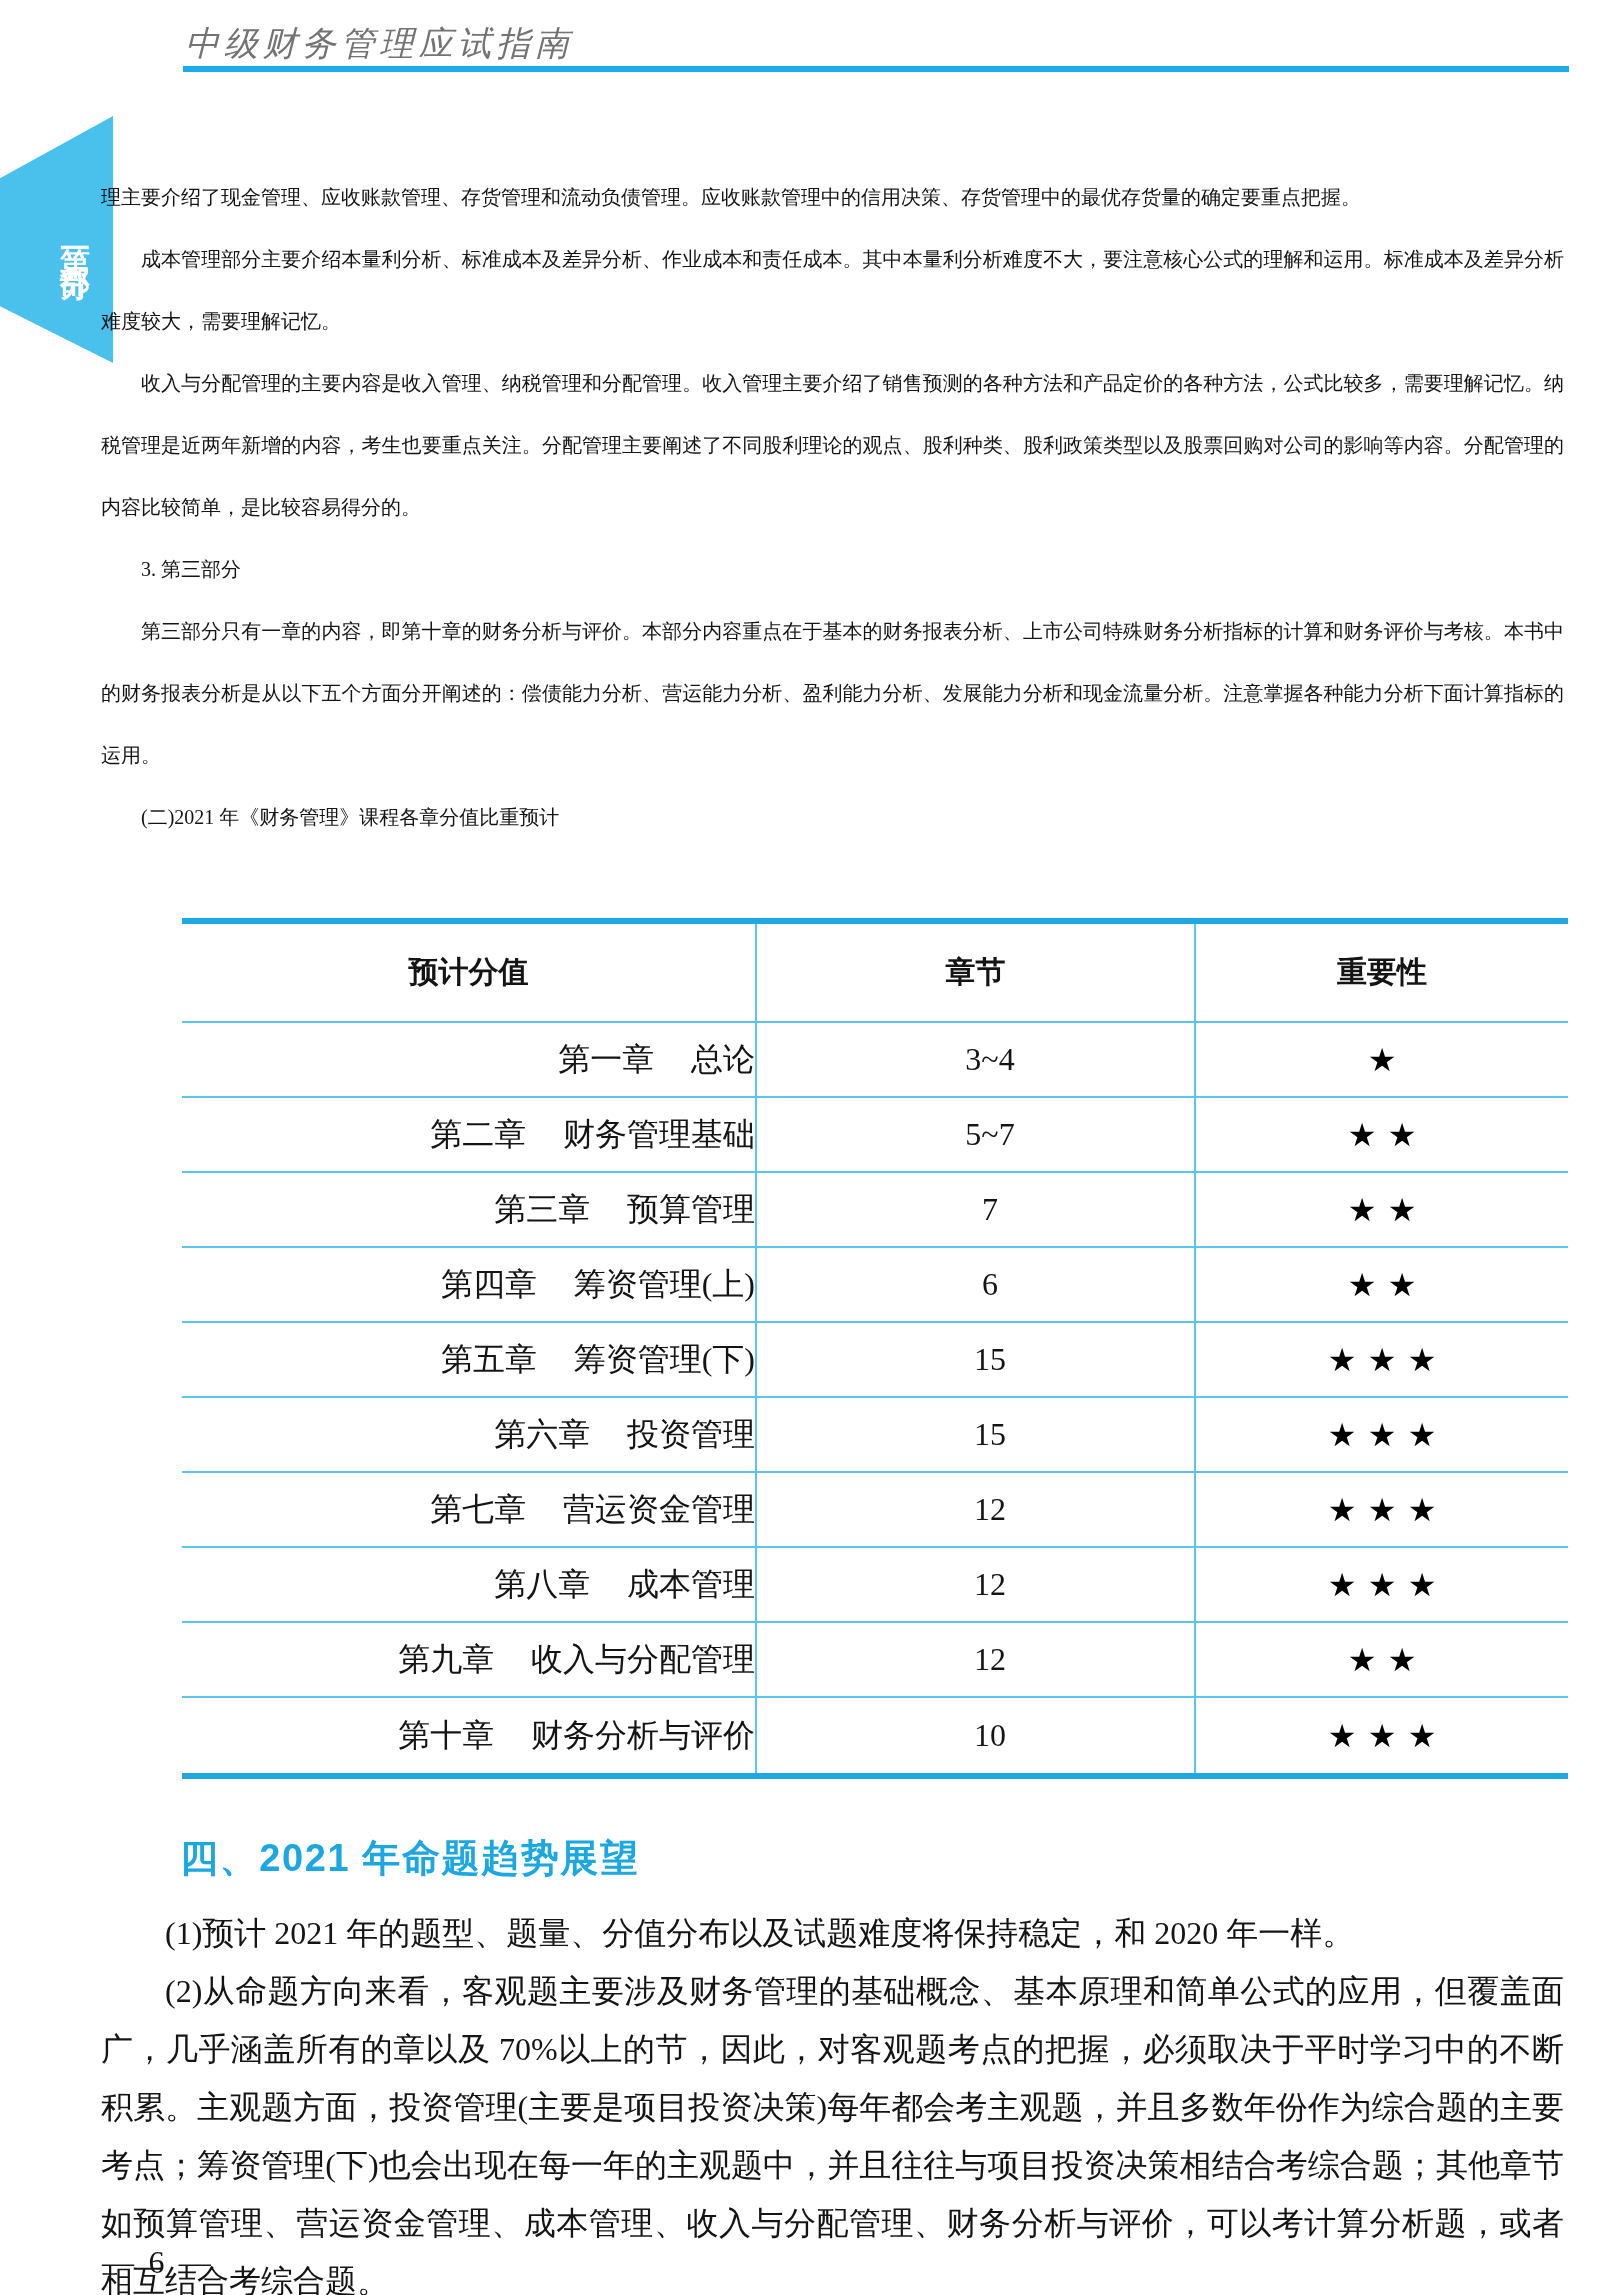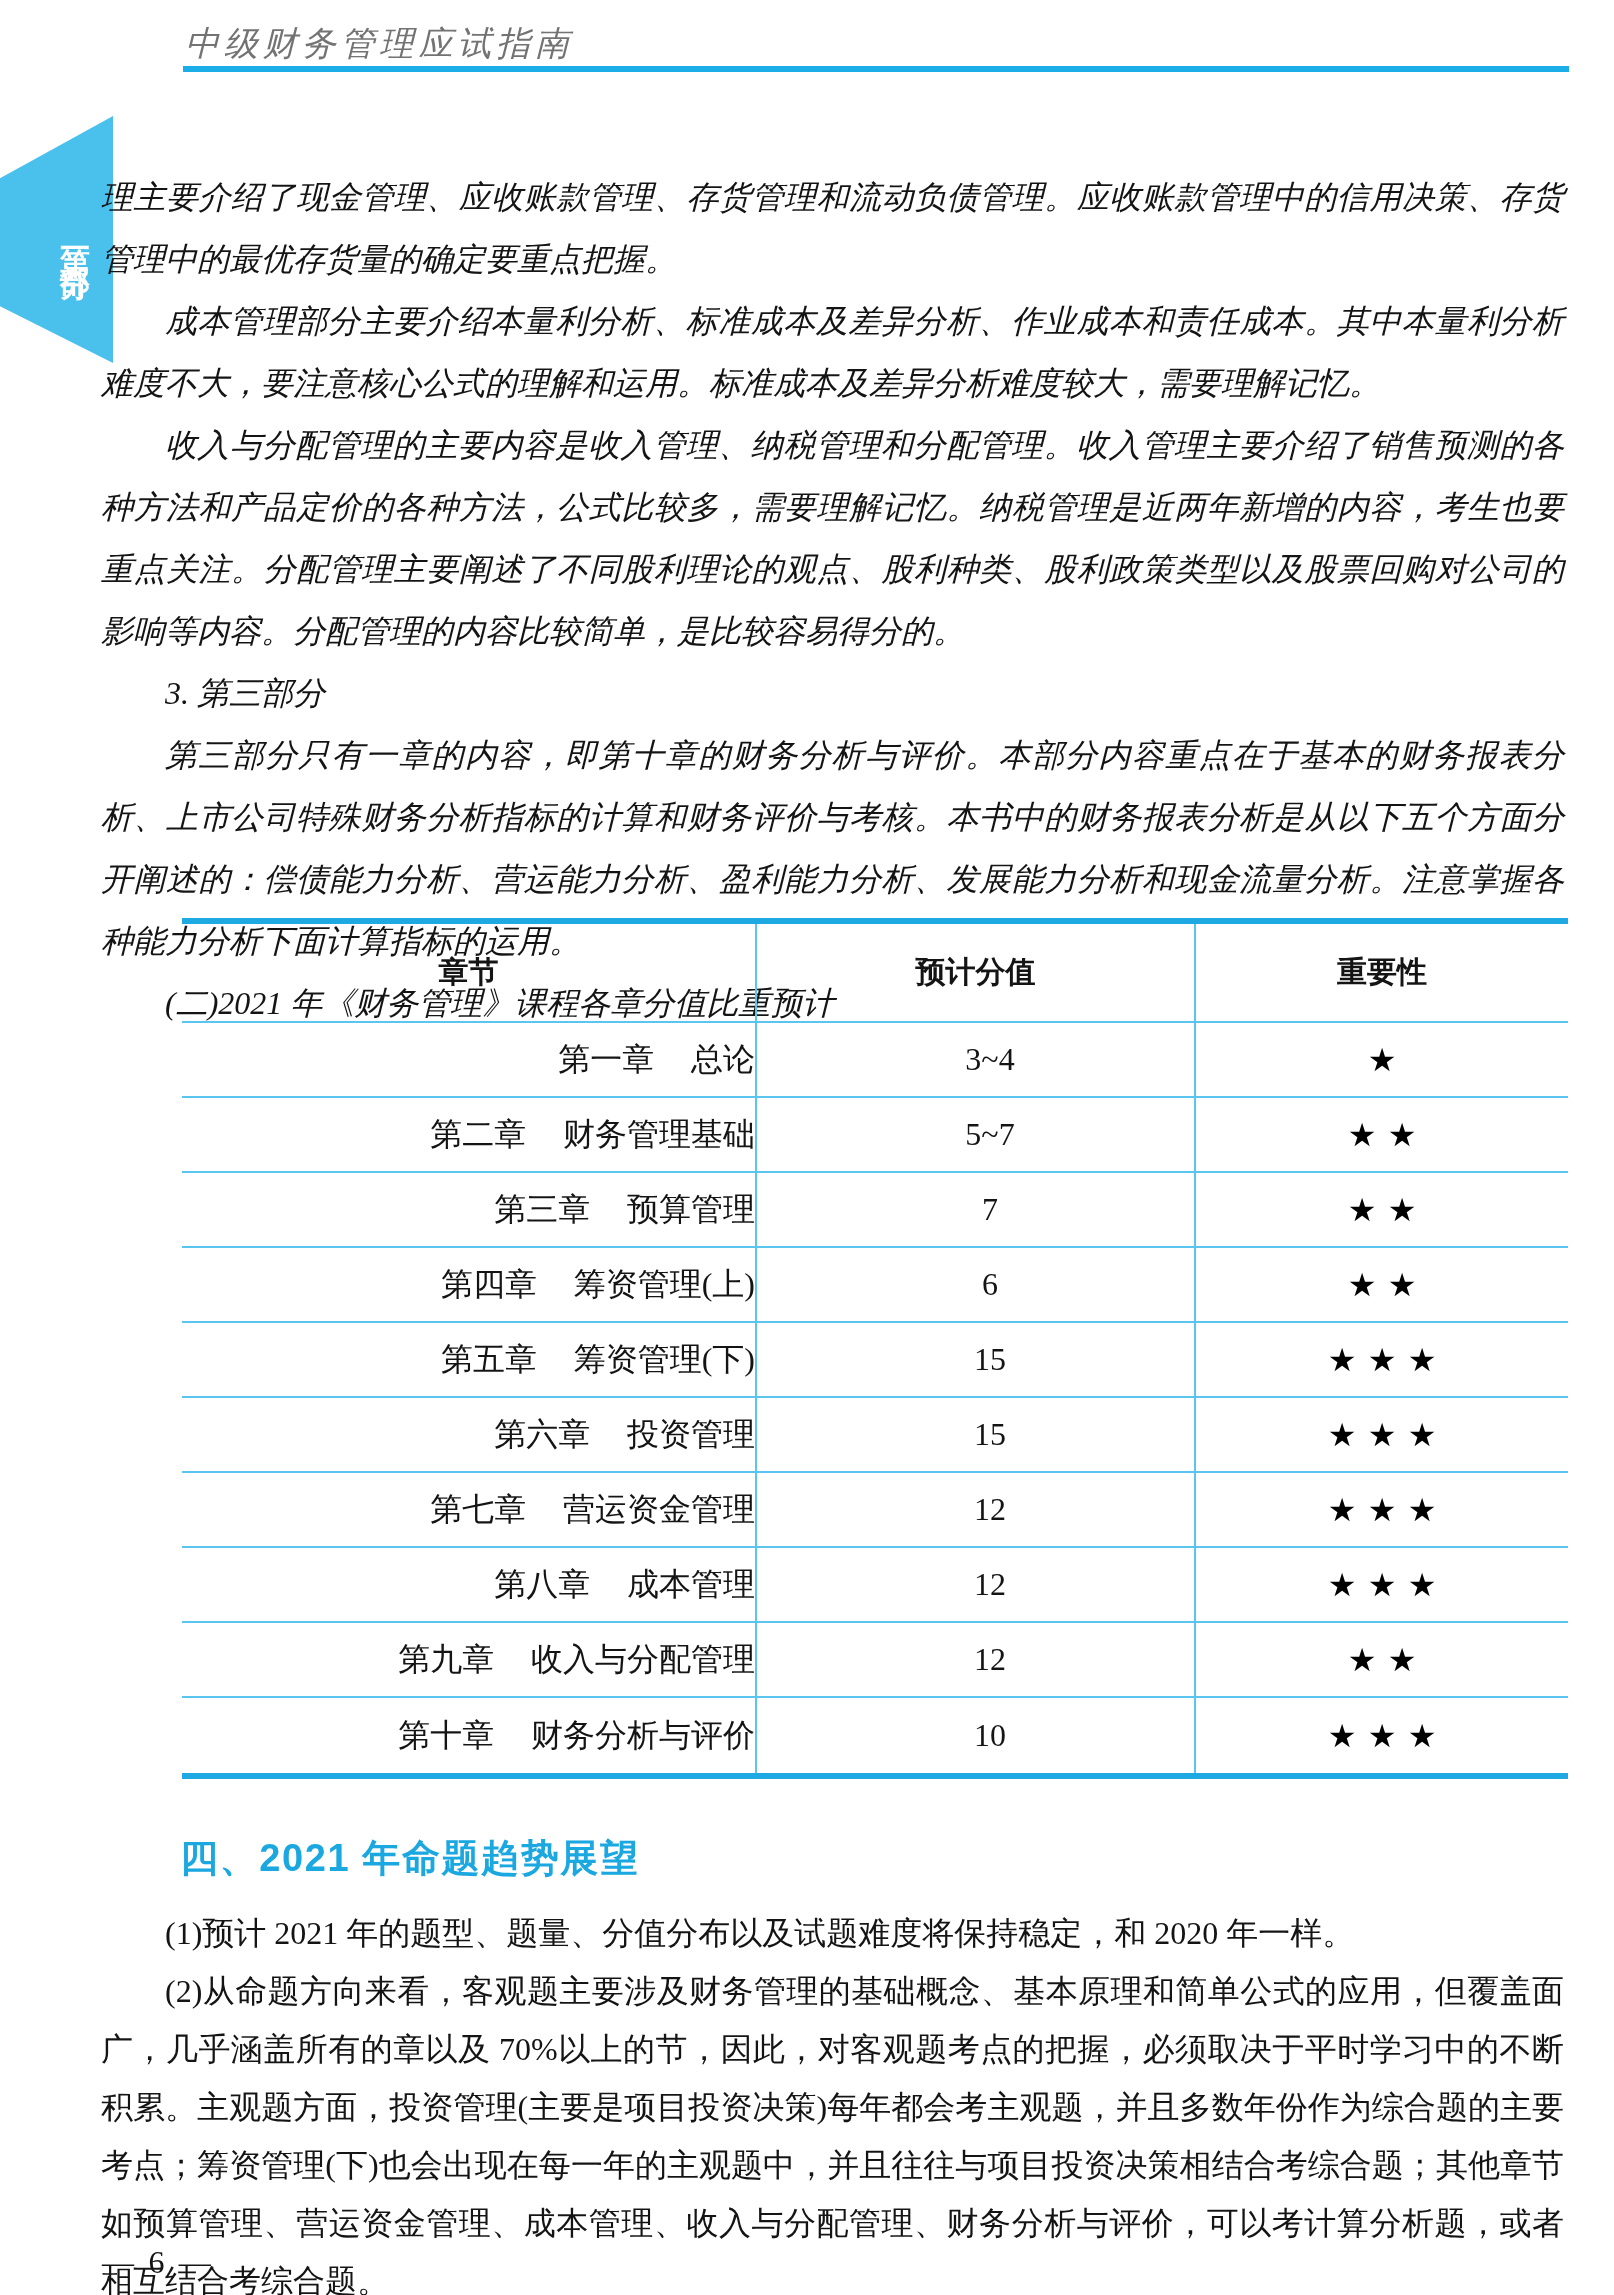"理主要介绍了现金管理、应收账款管理、存货管理和流动负债管理。应收账款管理中的信用" .body-text { font-size: 32px -> 20px; font-style: italic -> none }
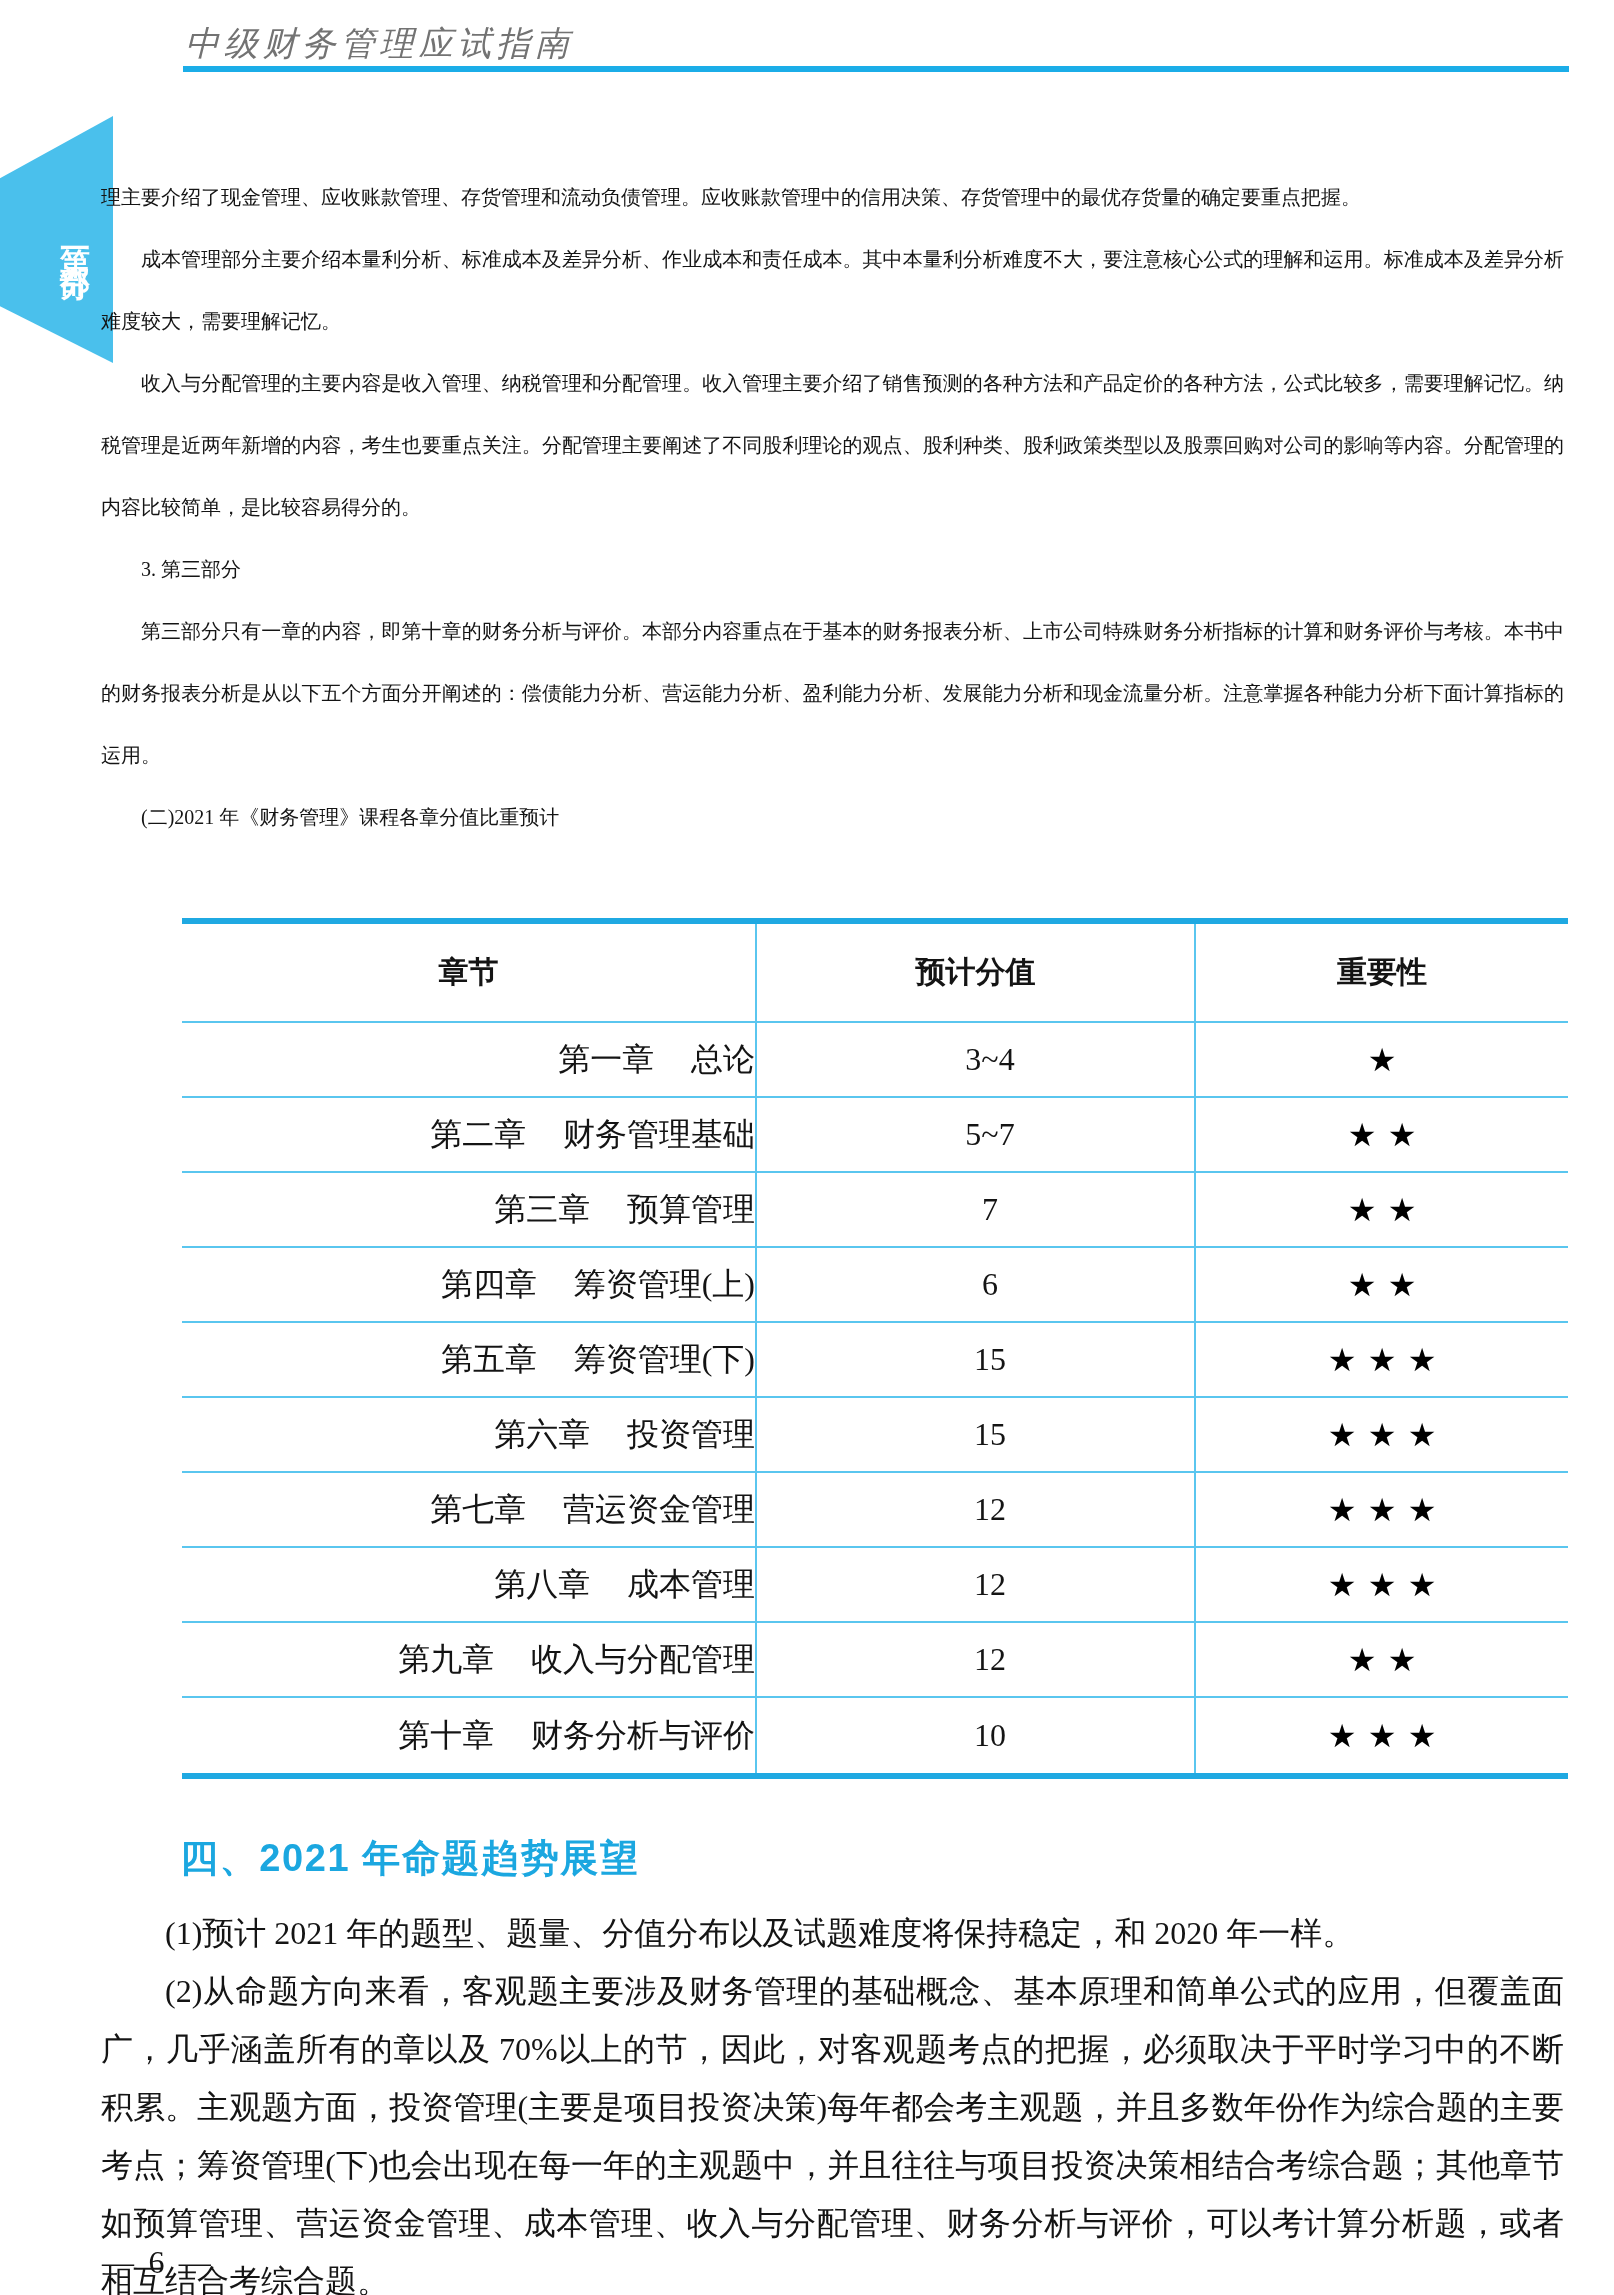"章节" div.td { order: before "预计分值" -> after "预计分值" }
